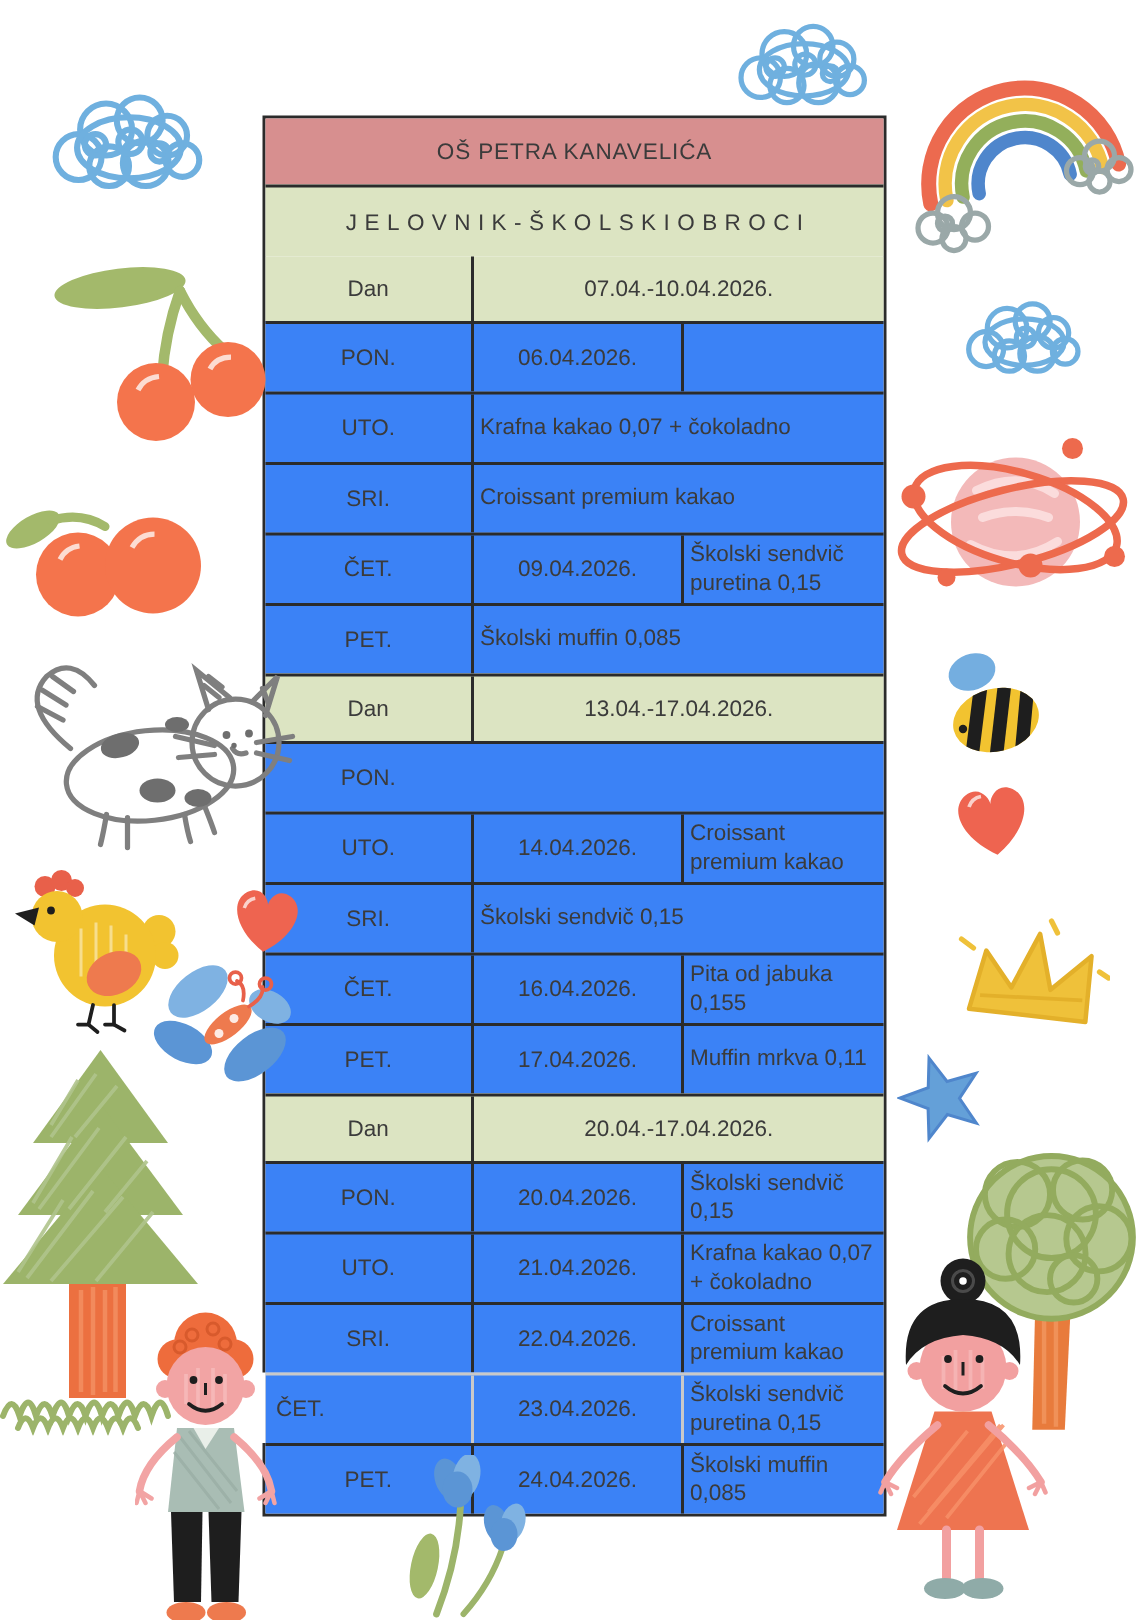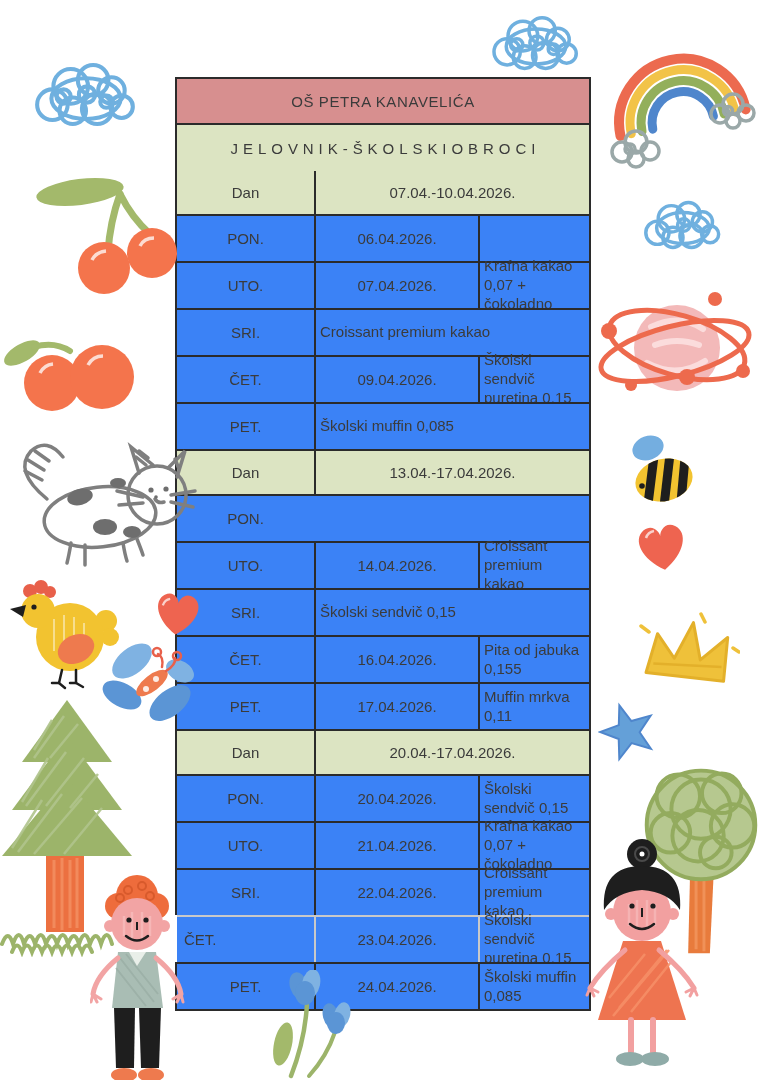"06.04.2026." .date-cell { width: 164px -> 140px }
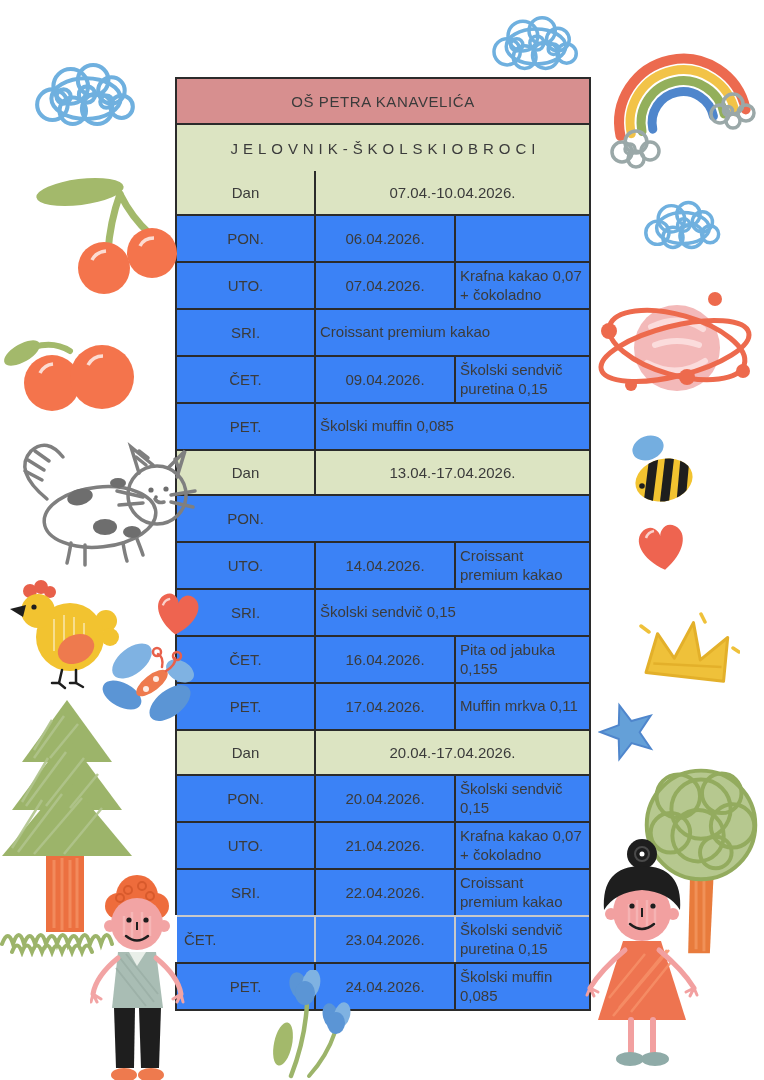"07.04.2026." div.cell { html: <div> <span>07.04.2026.</span> </div> -> none }
